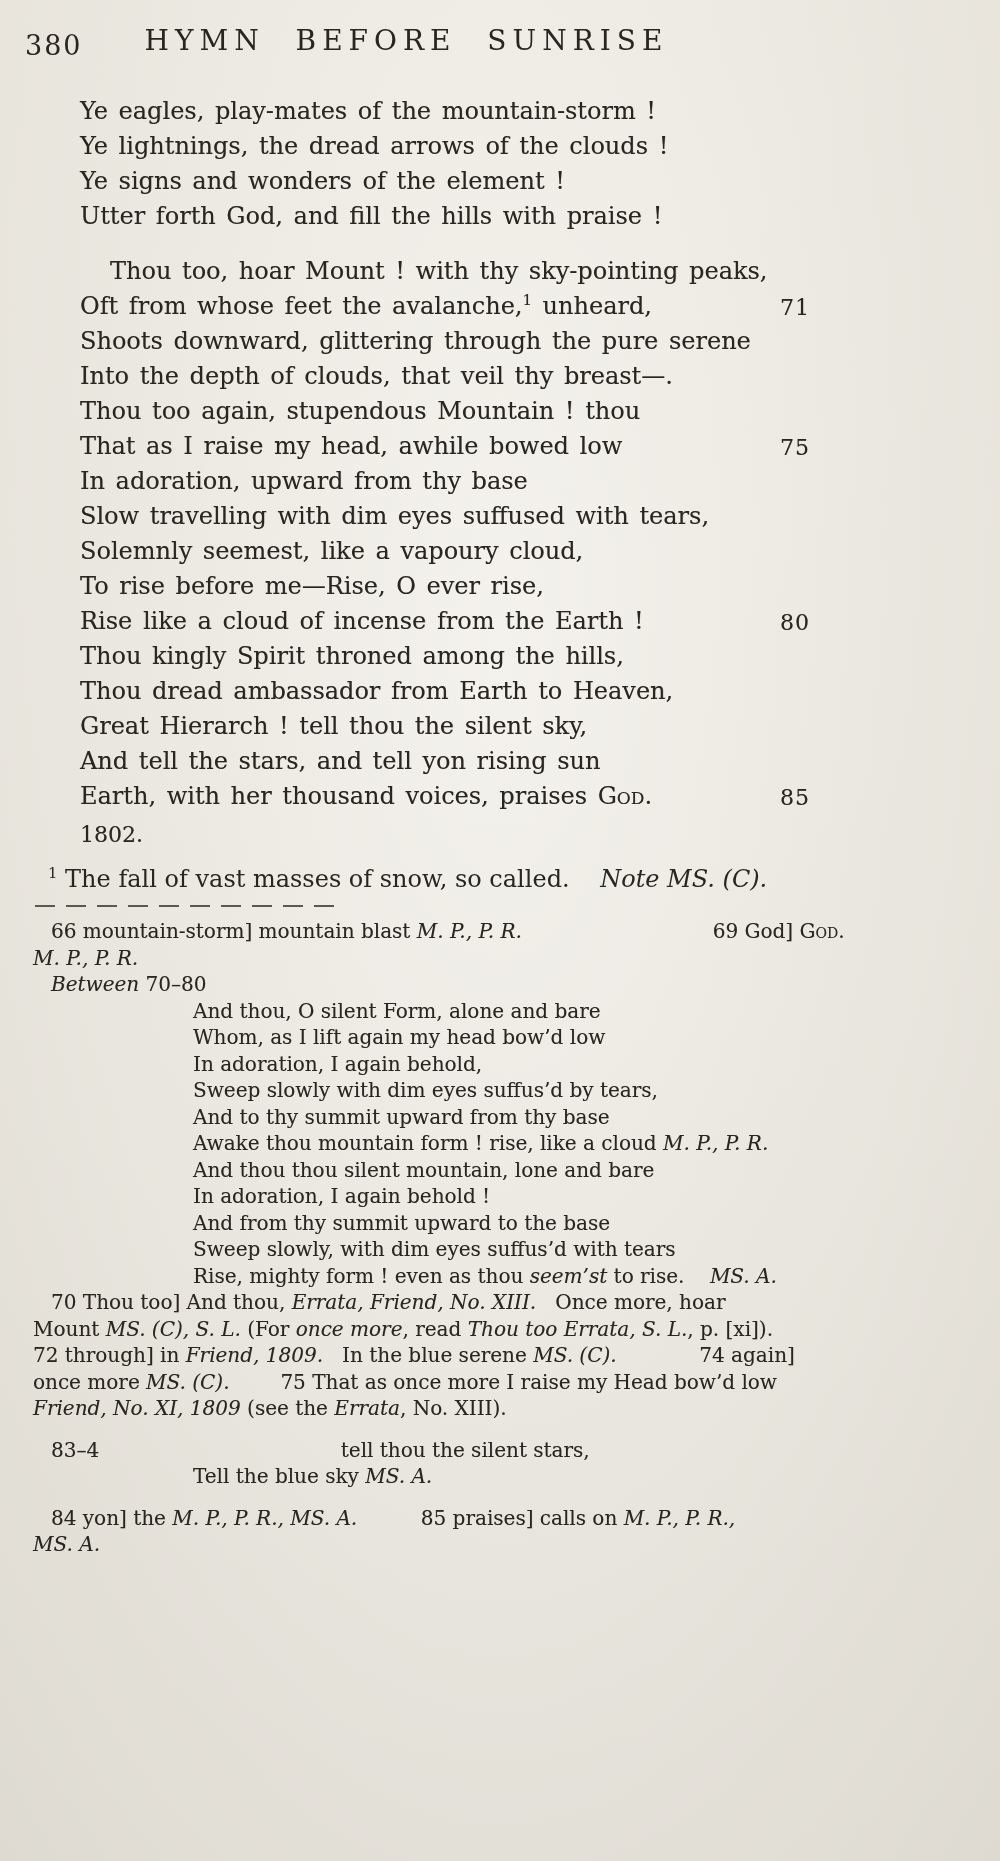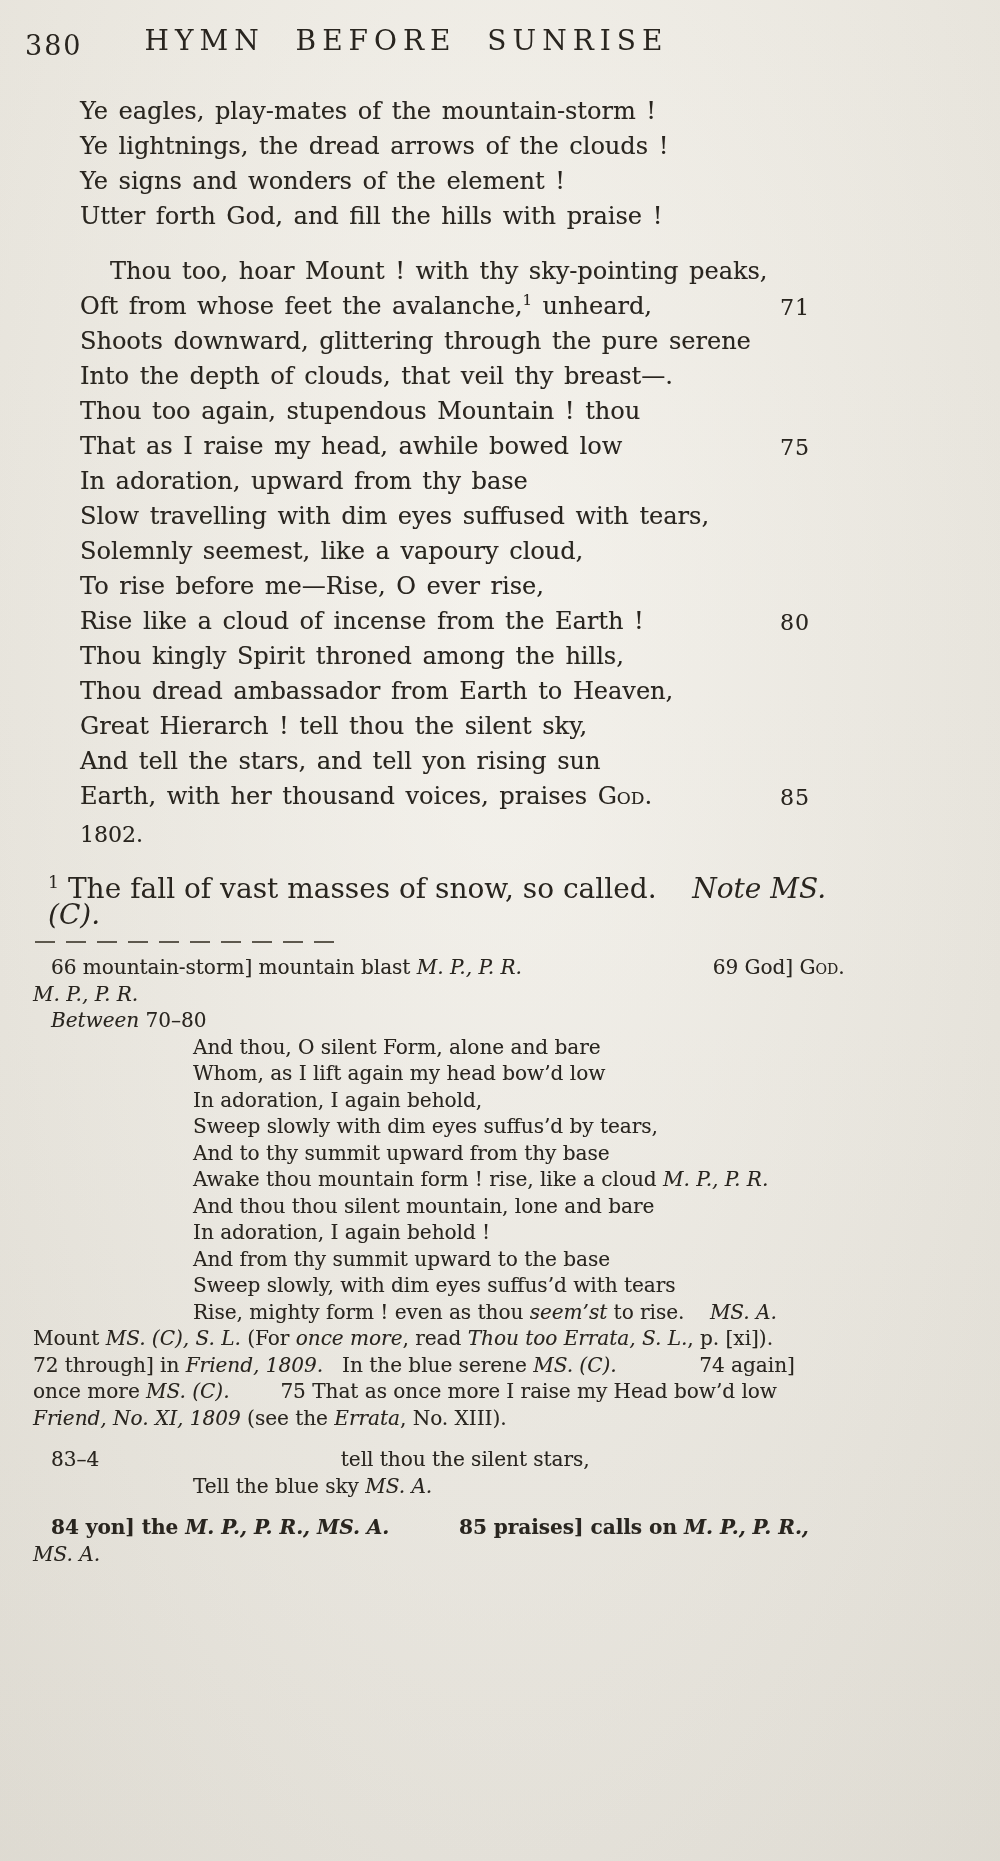"1 The fall of vast" .footnote { font-size: 28px -> 24px; margin-top: 24px -> 14px }
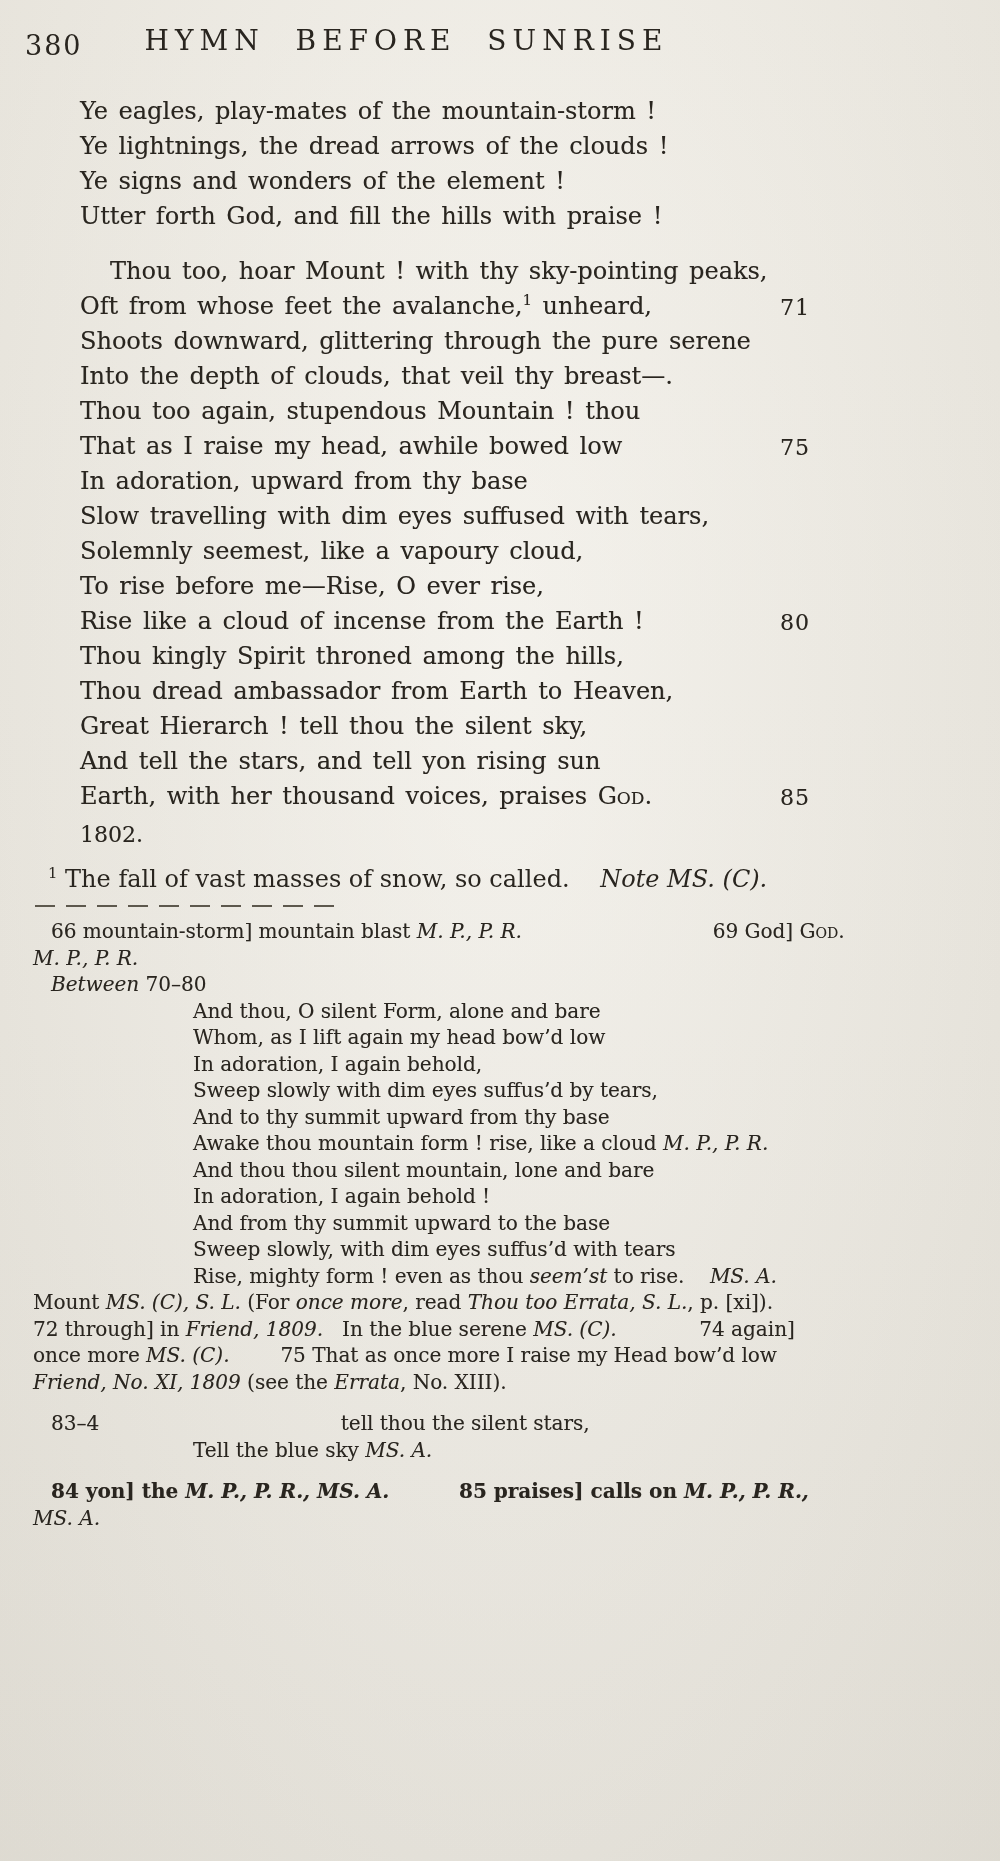"70 Thou too] And thou," div.tline { html: none -> <div><span>70 Thou too] And thou, </span><span>Errata, Friend, No. XIII.</span><span> Once more, hoar</span></div> }
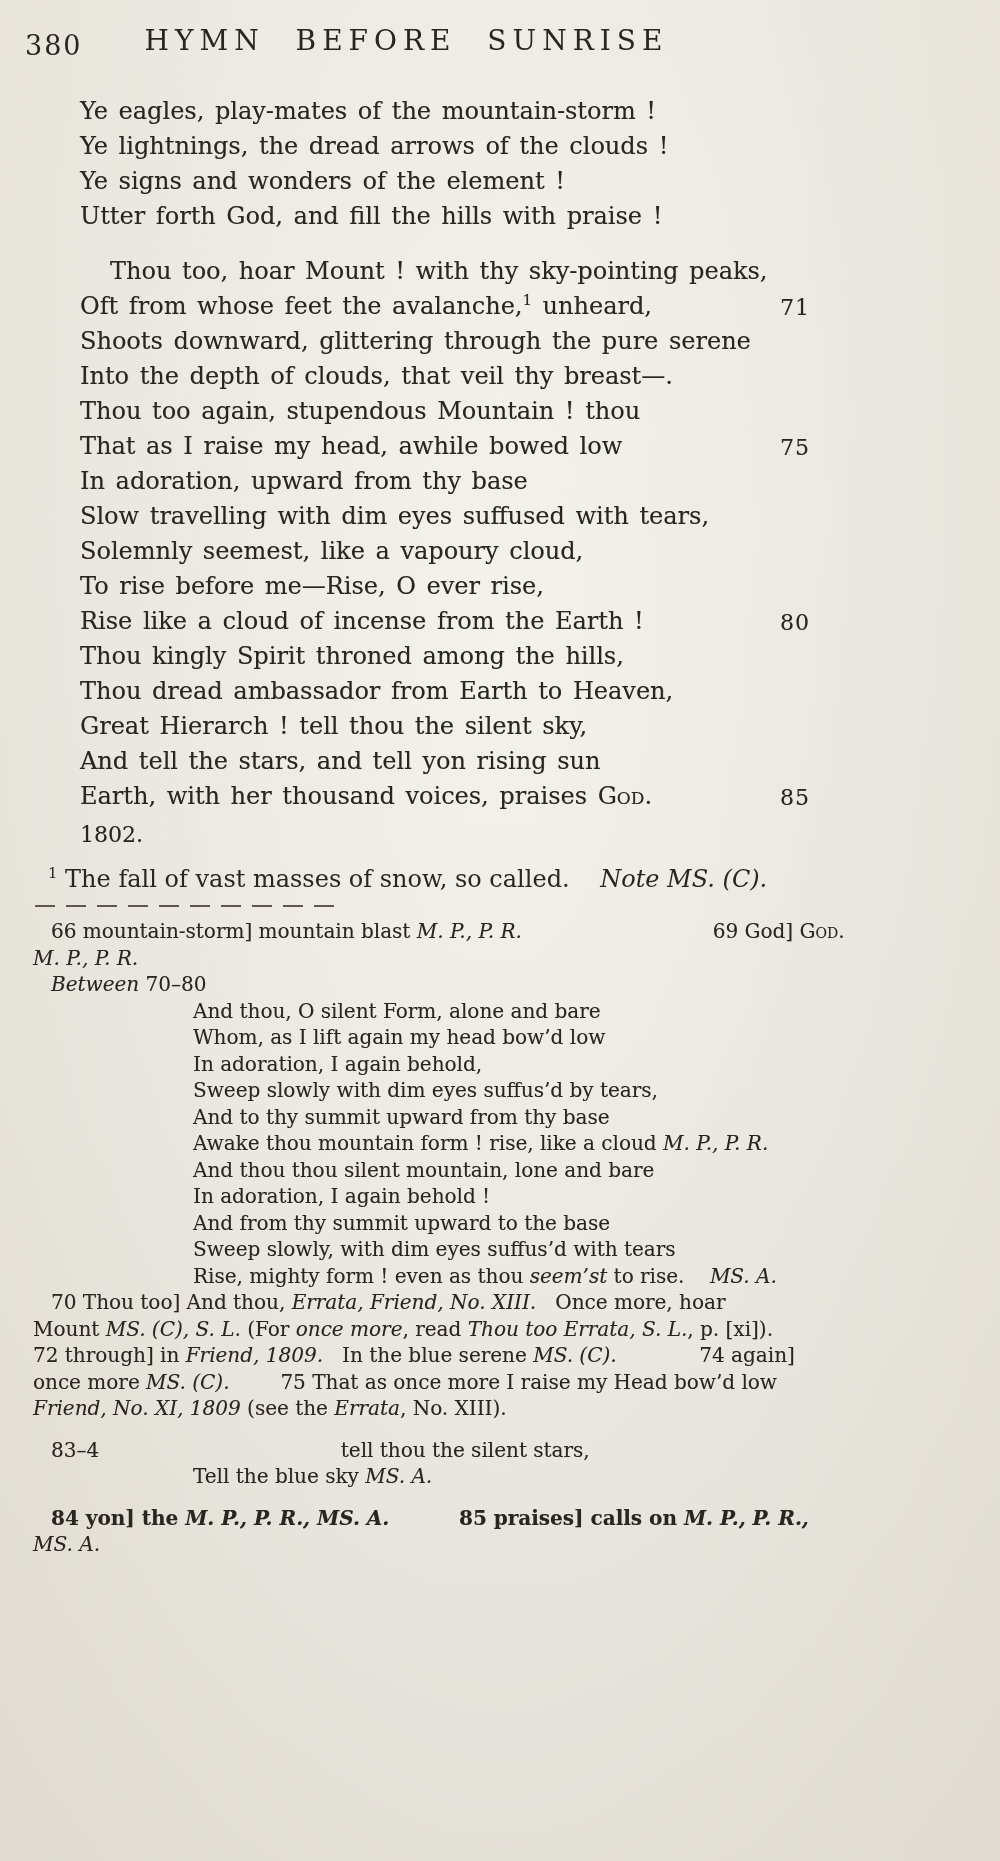"84 yon] the M. P.," div.tline { font-weight: bold -> none }
